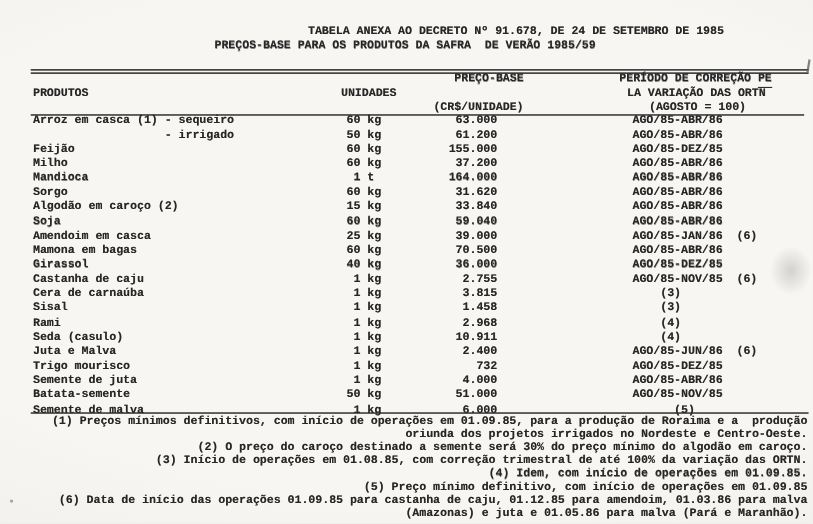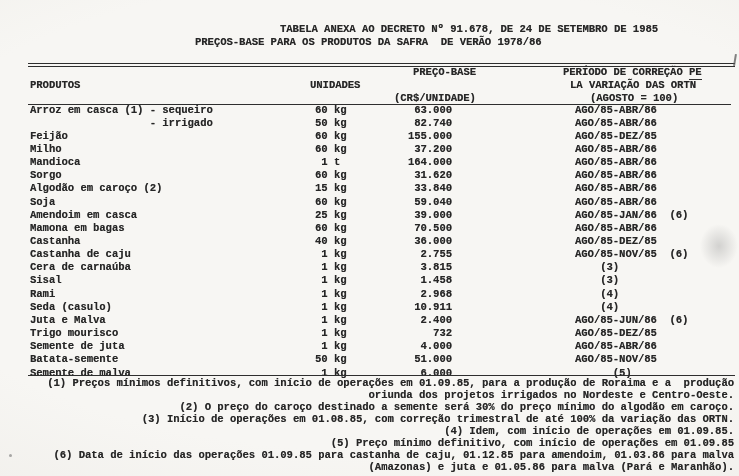"PREÇOS-BASE PARA OS PRODUTOS DA" div.abs { text: 1978/86 -> 1985/59 }
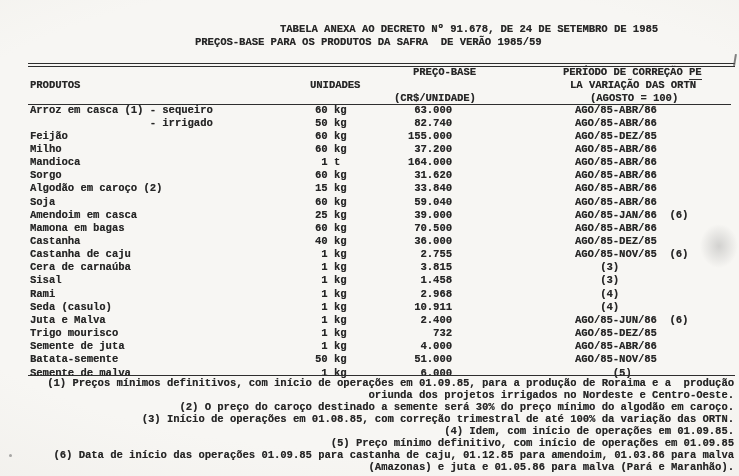"82.740" span.c-price { text: 82.740 -> 61.200 }
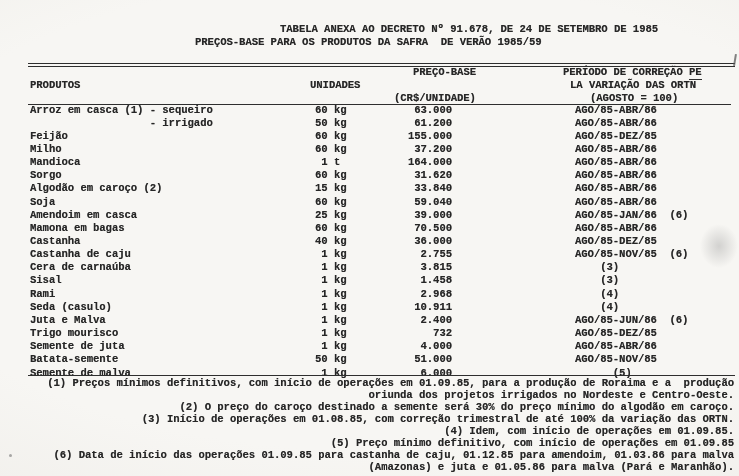"Castanha" span.c-prod { text: Castanha -> Girassol }
